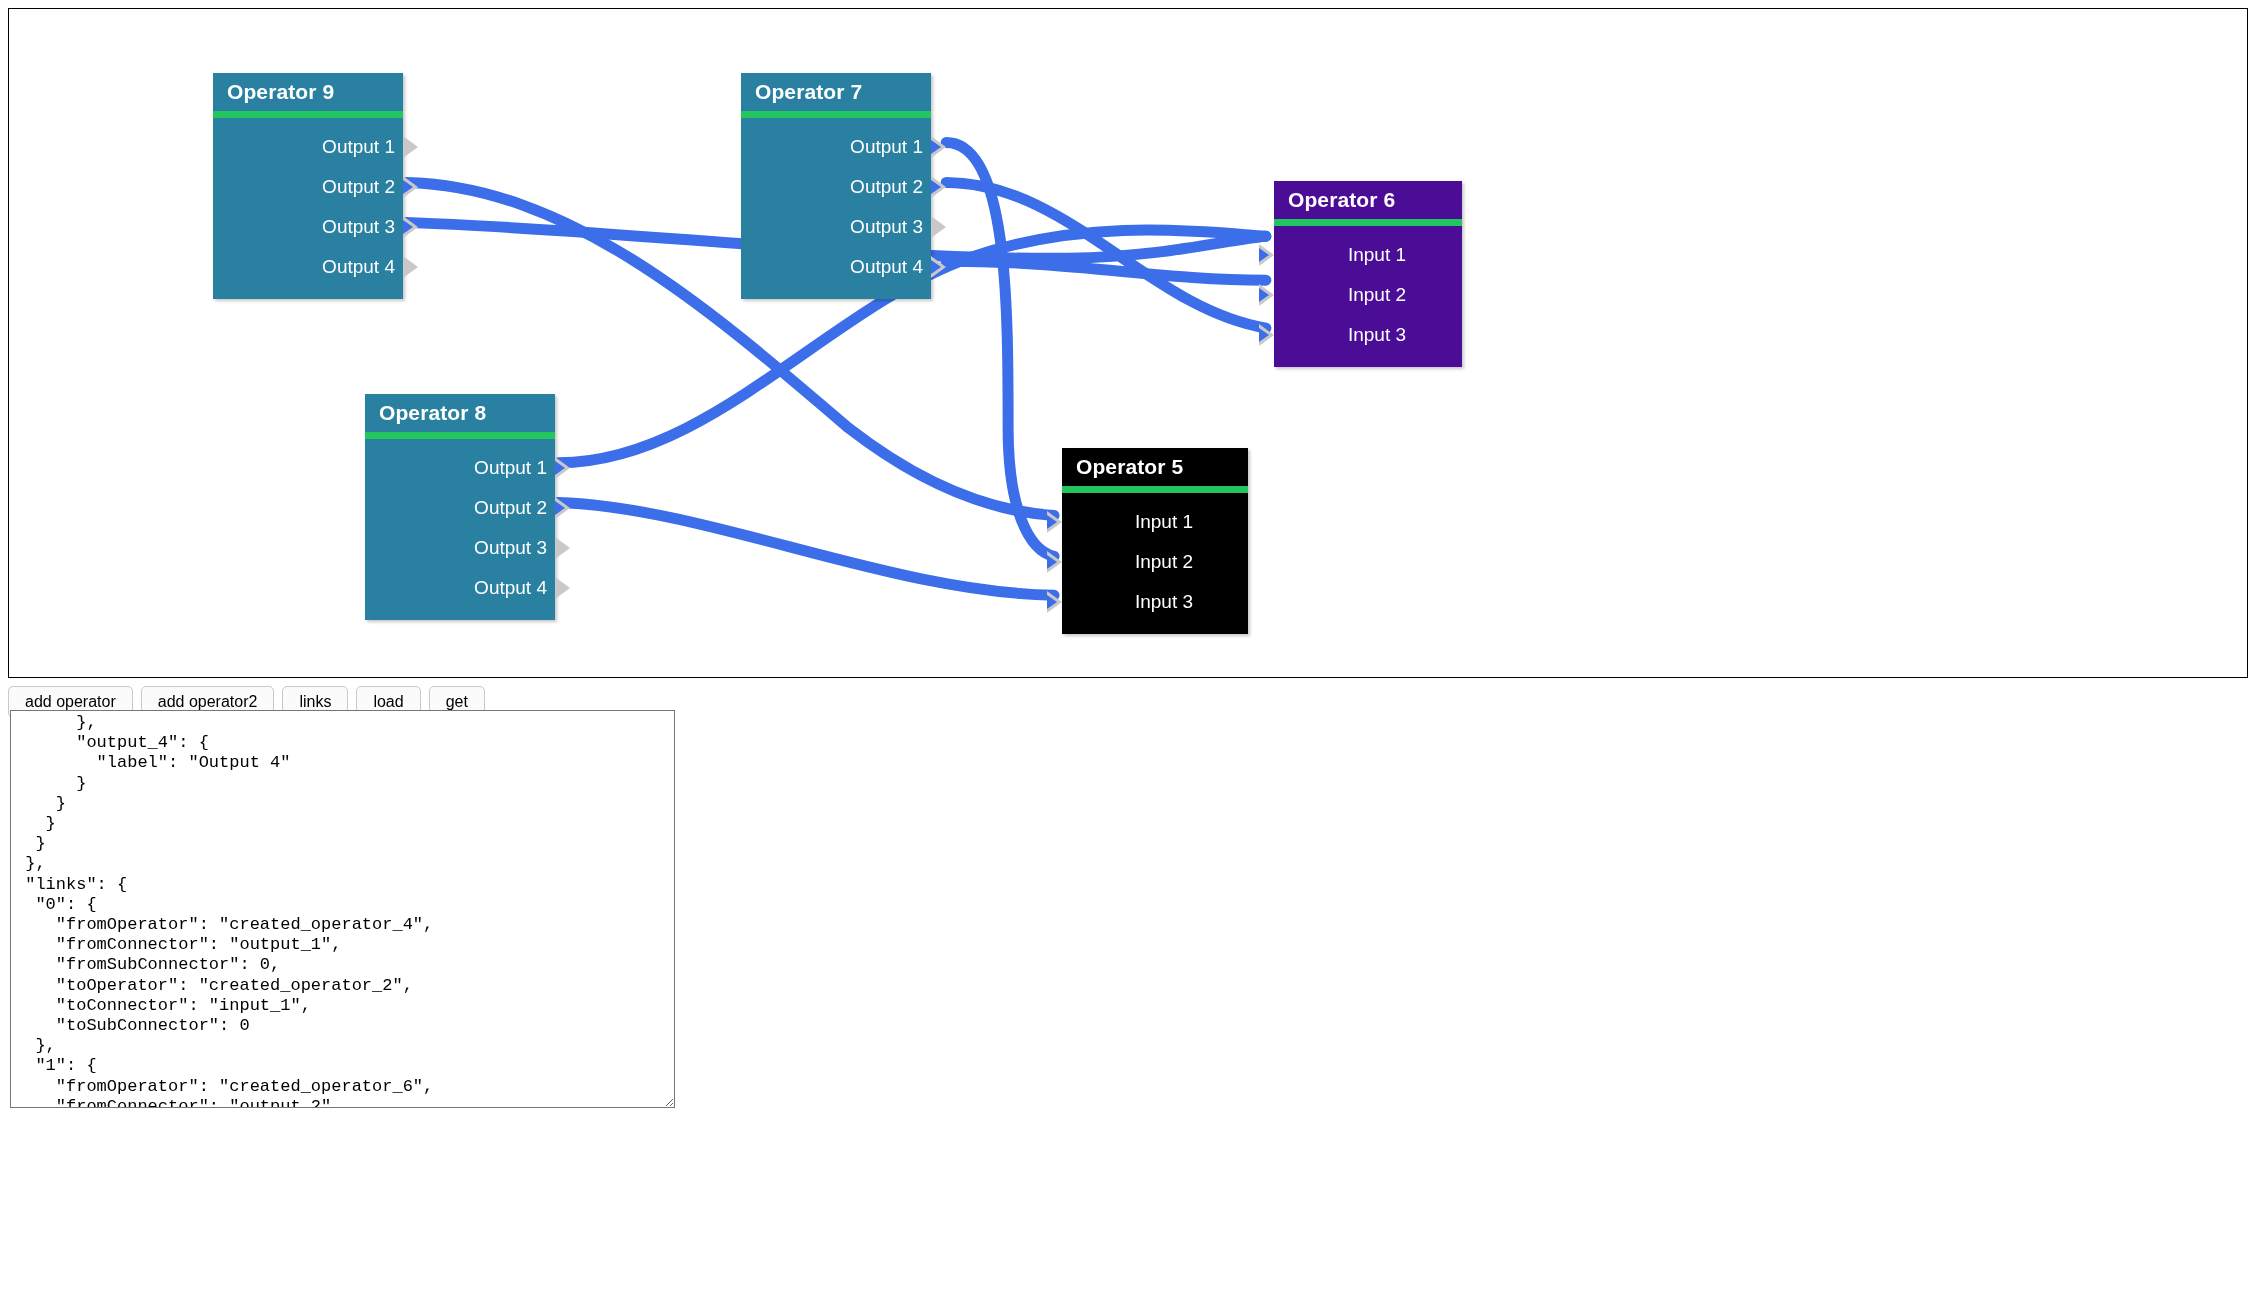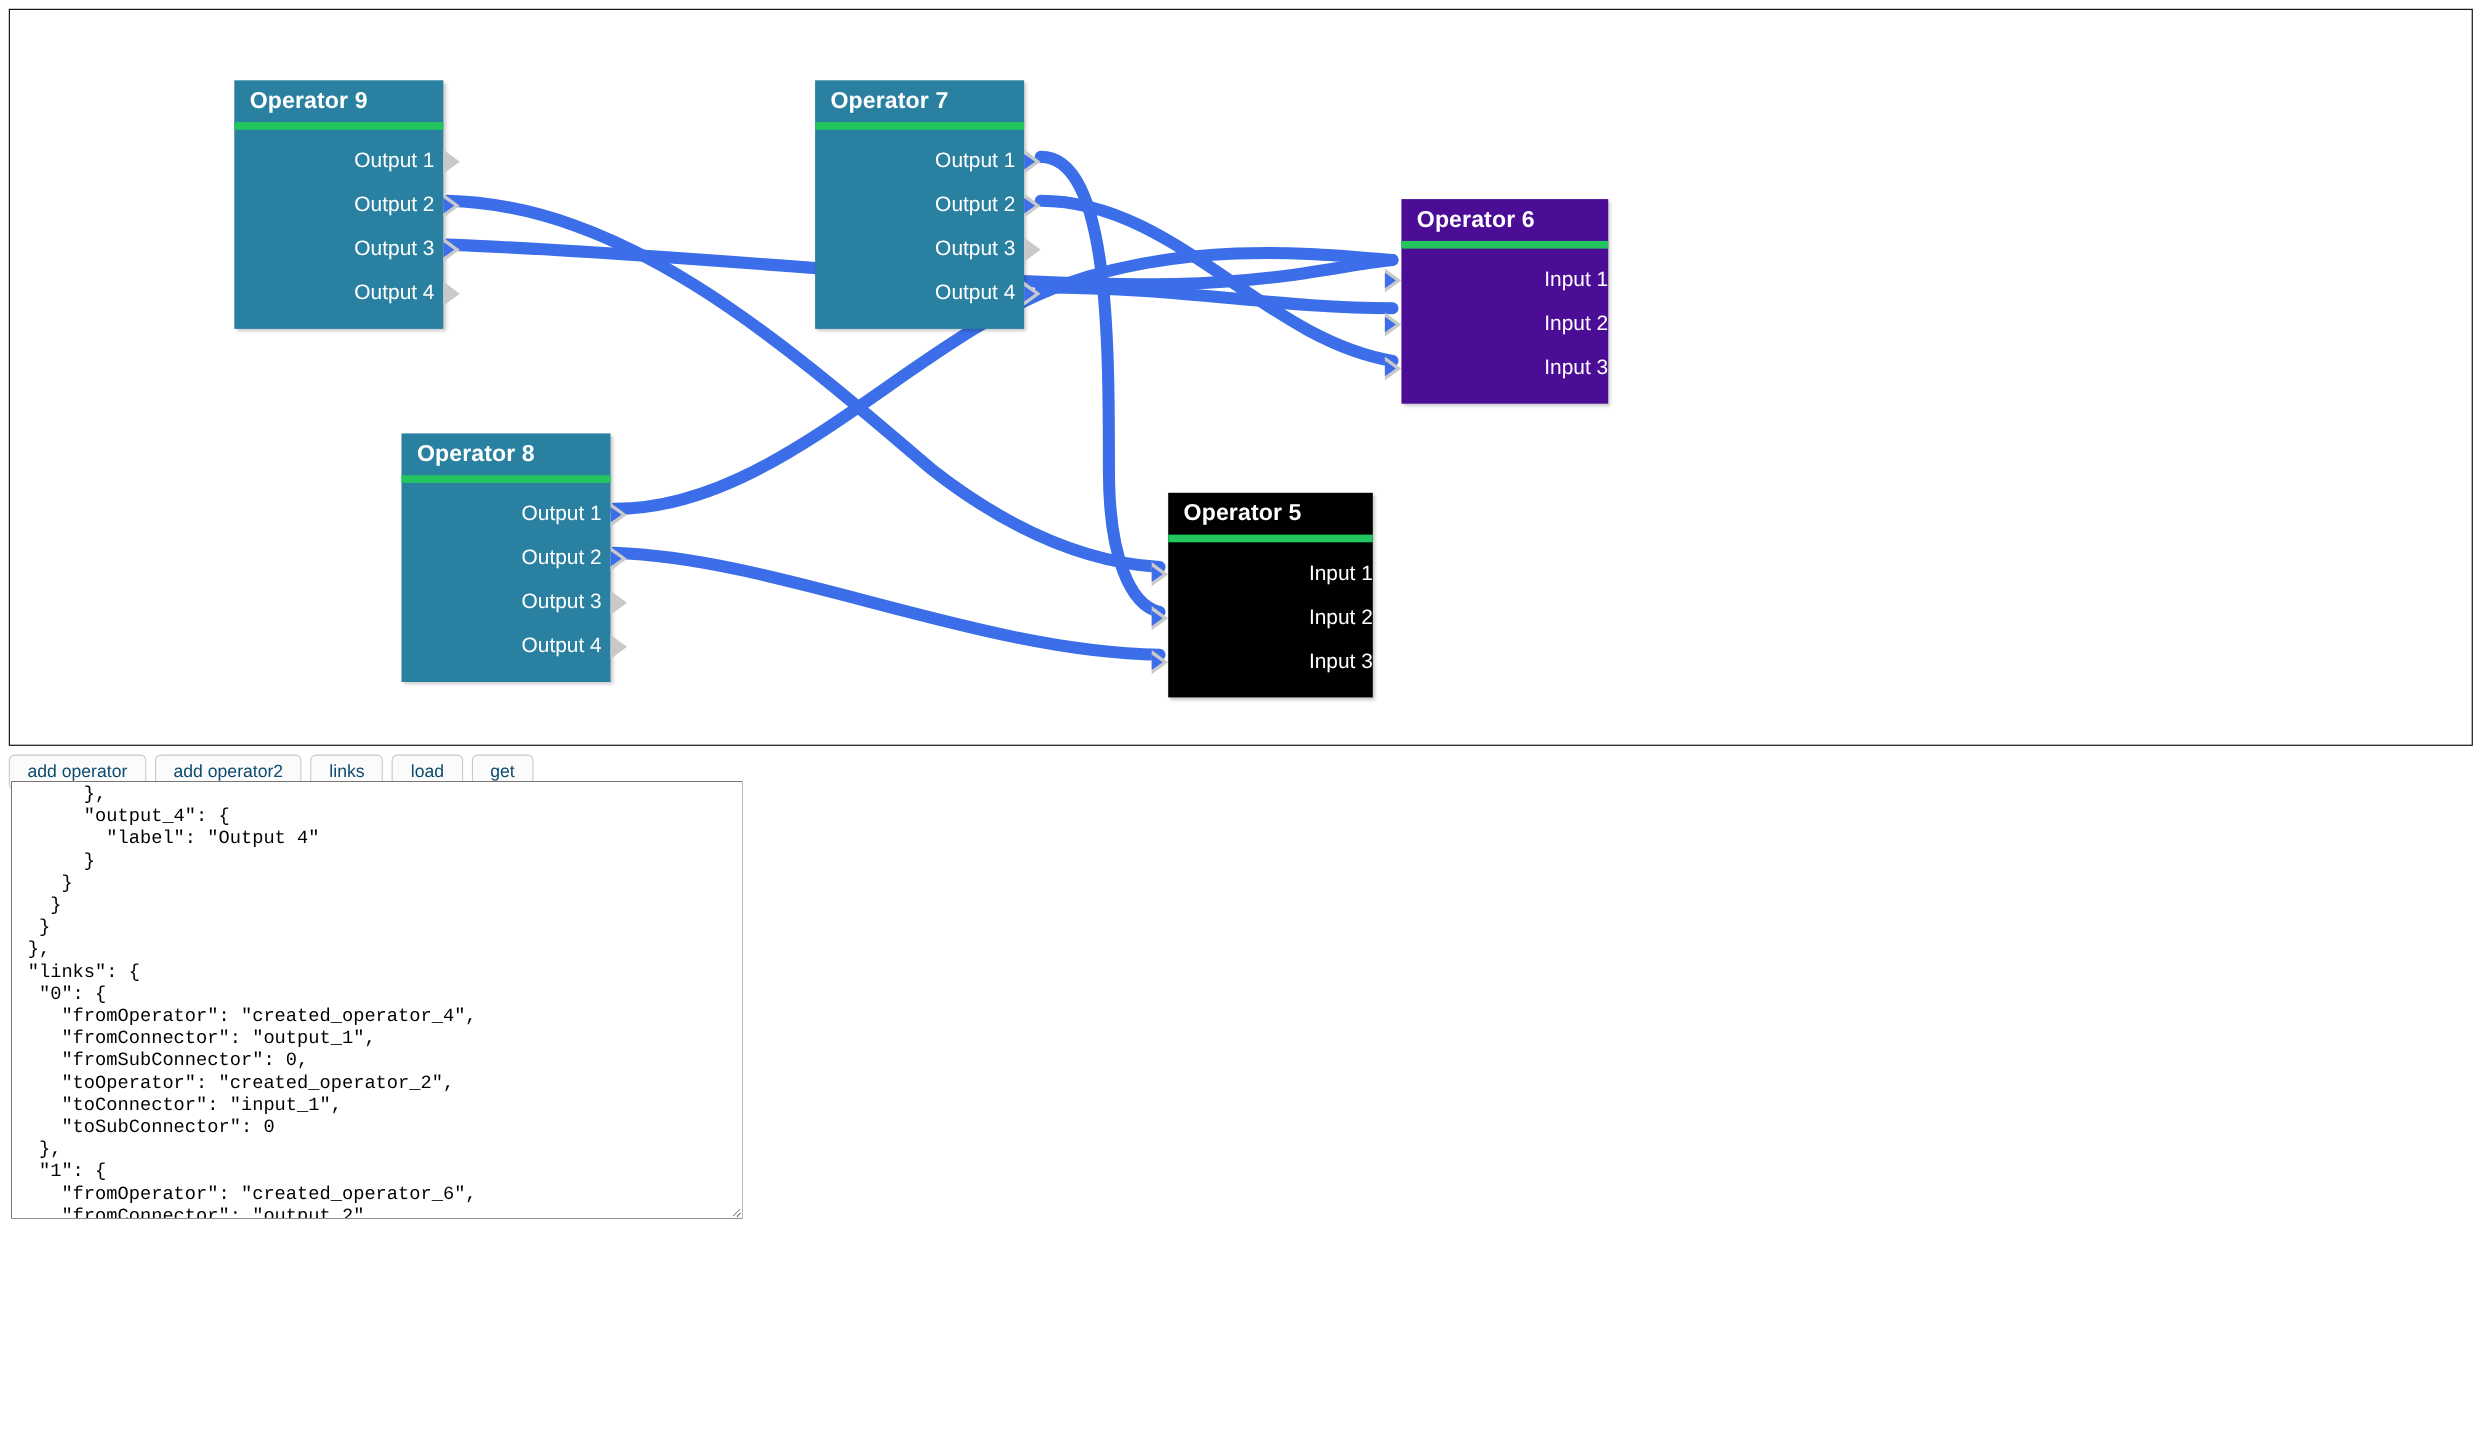"Input 1" .connector-row.in { text-align: right -> center }
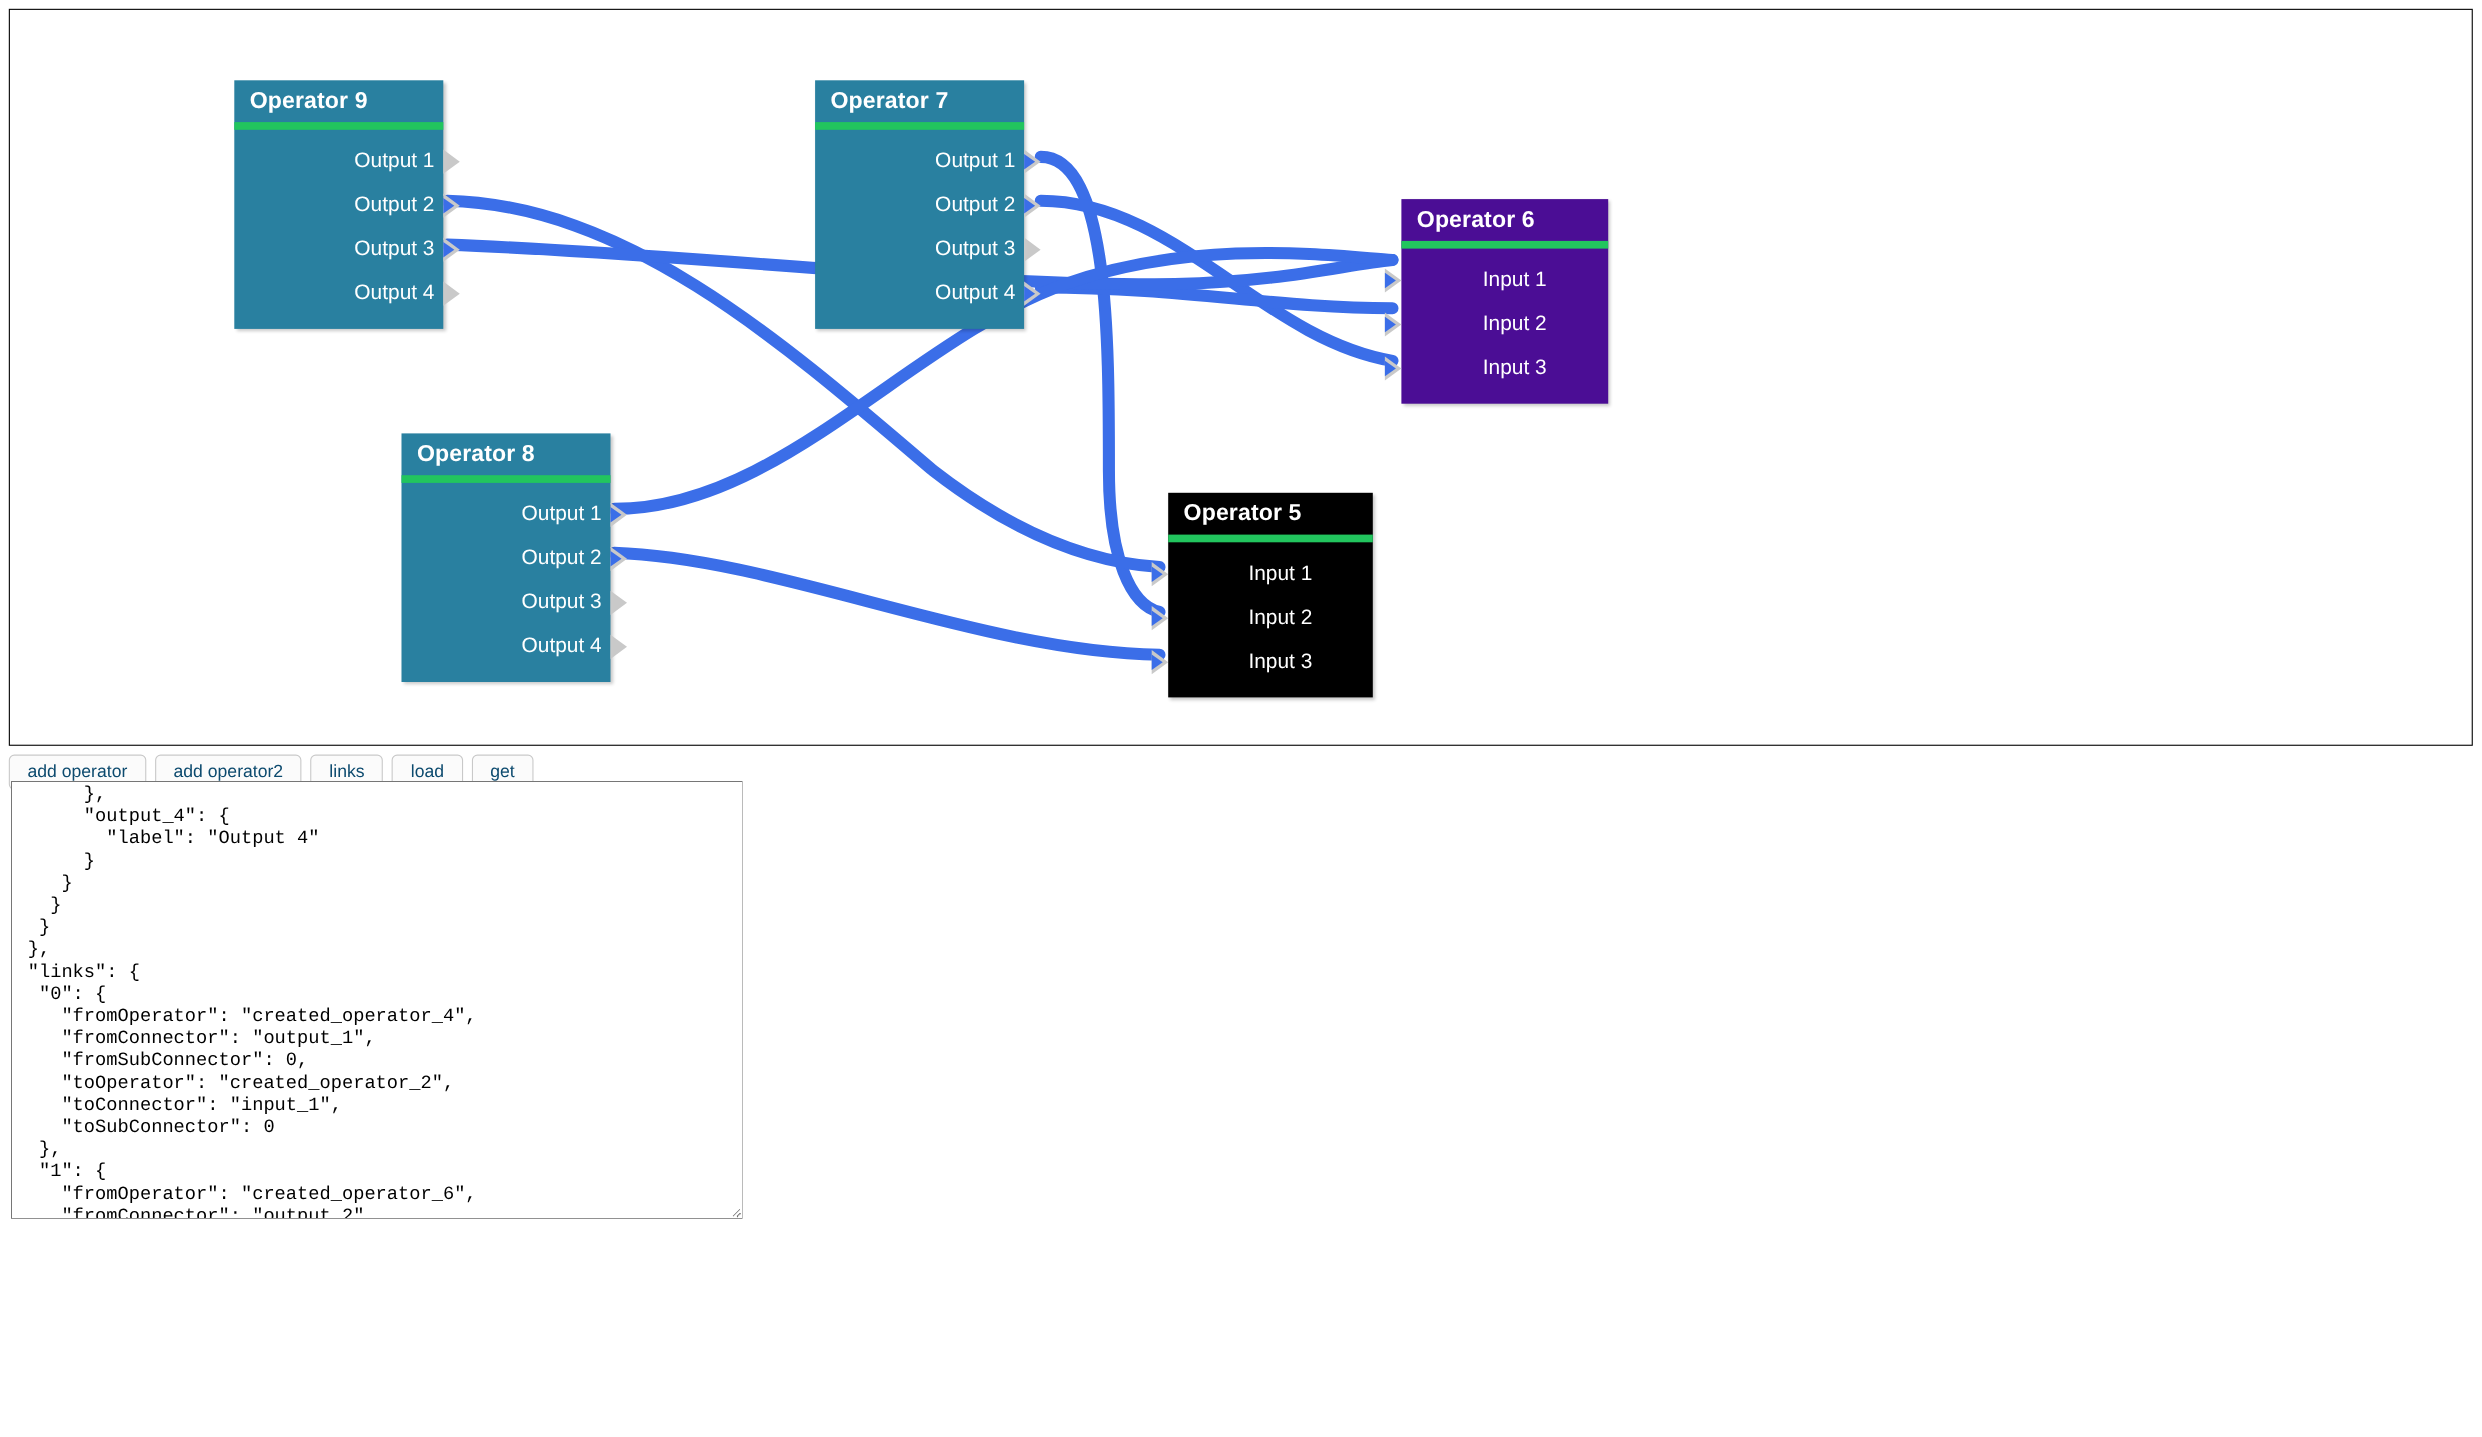"add operator" #toolbar button { color: #0c4a6e -> #000000 }
